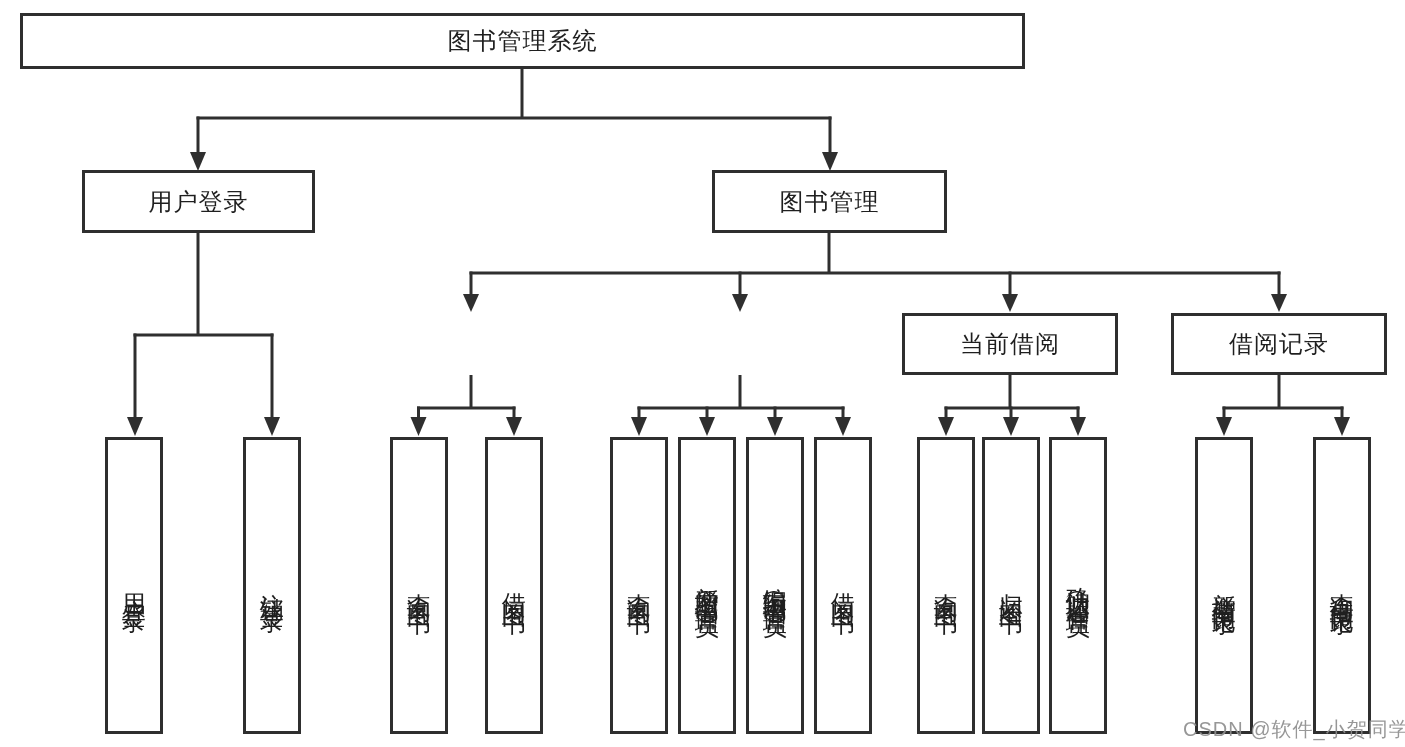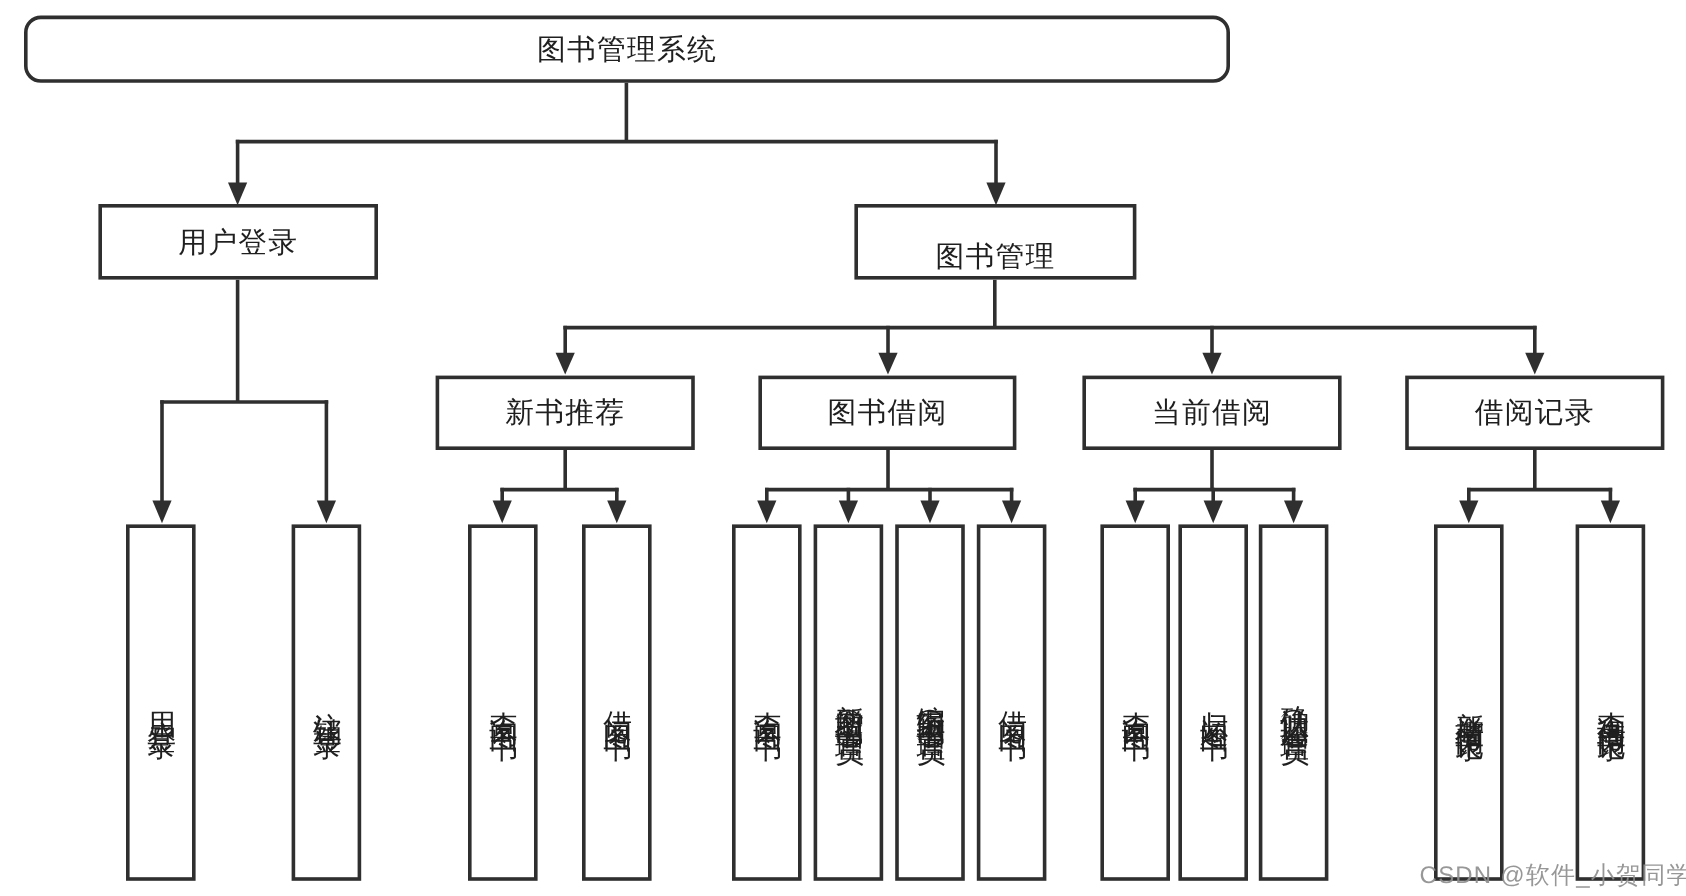"图书管理系统" div.node { border-radius: 14px -> none }
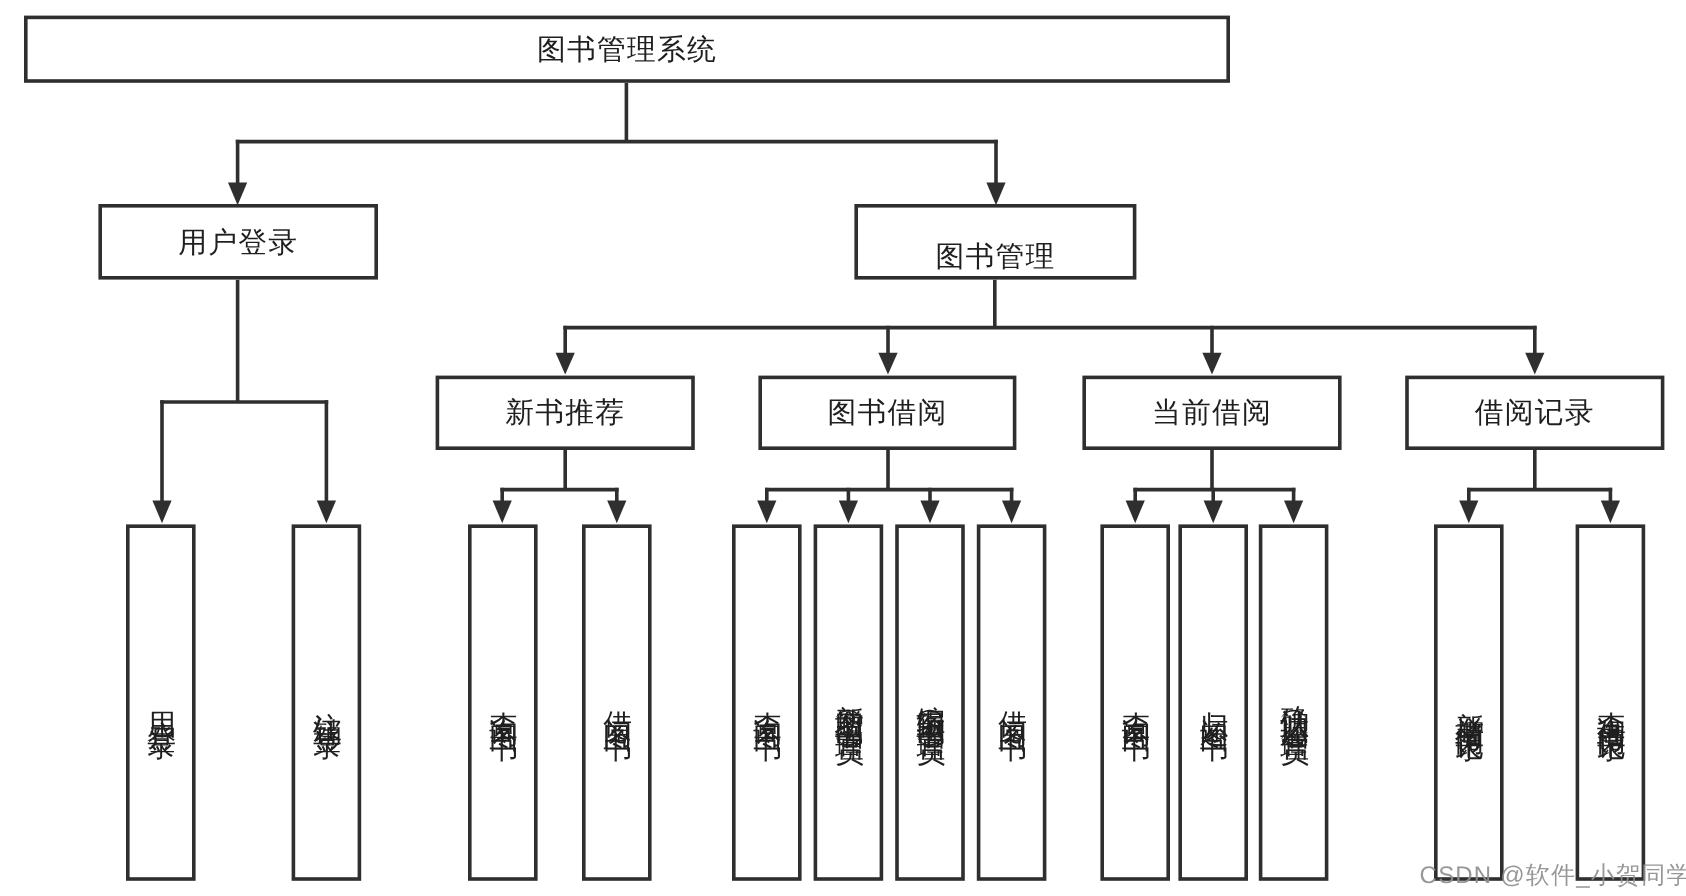"图书管理" div.node { align-items: flex-end -> none }
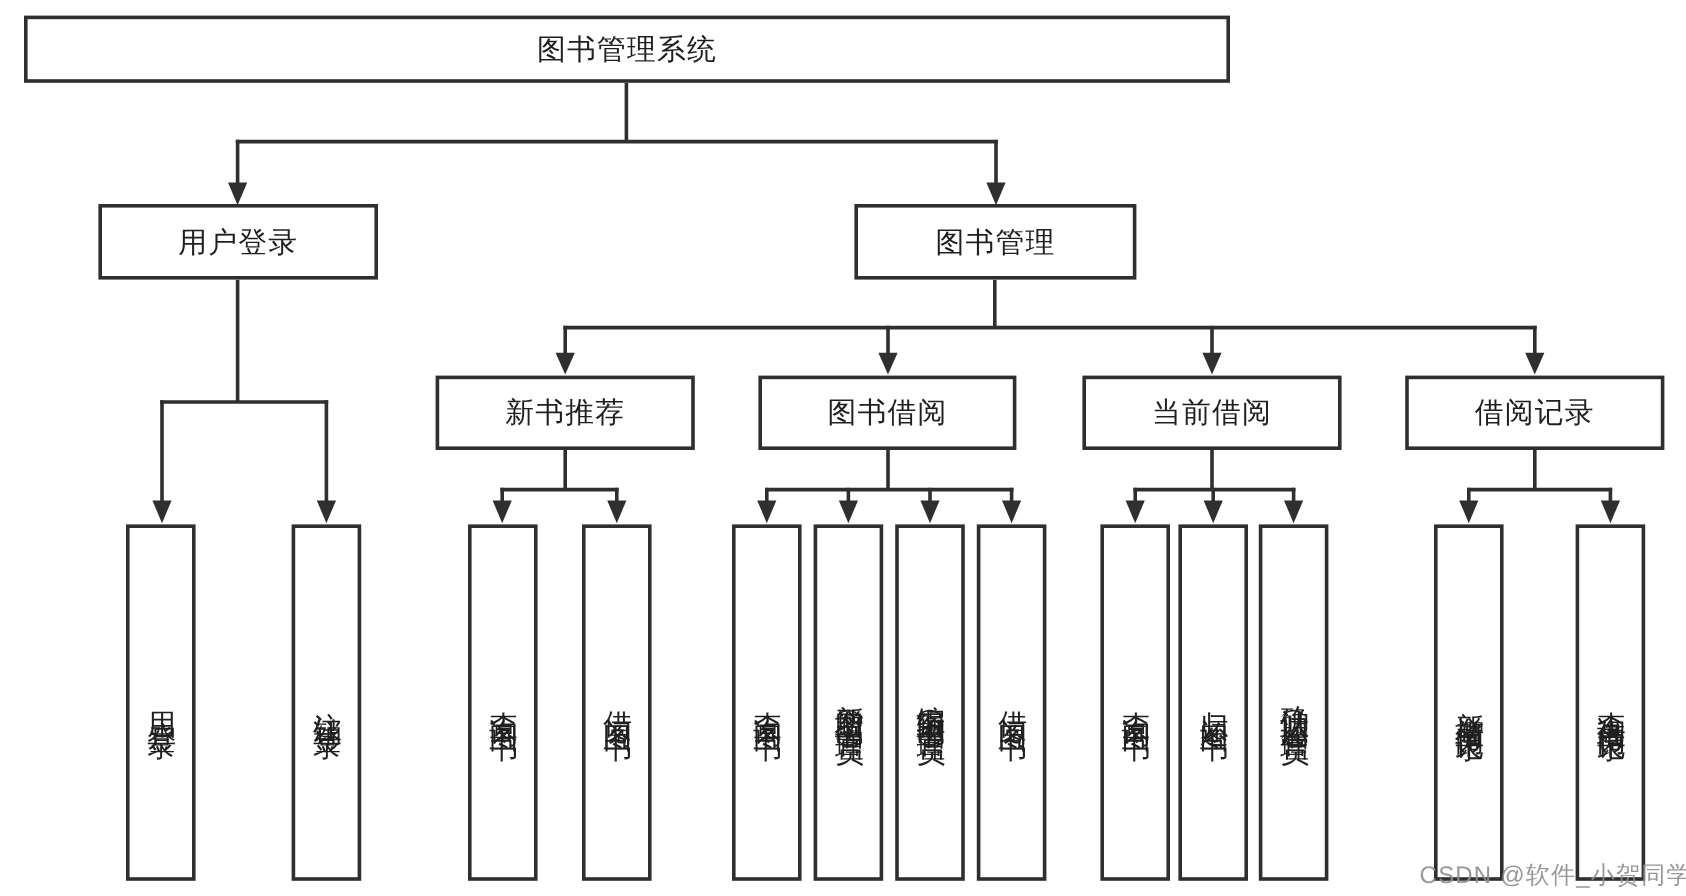"新书推荐" div.node { html: <div> <span>新书推荐</span> </div> -> none }
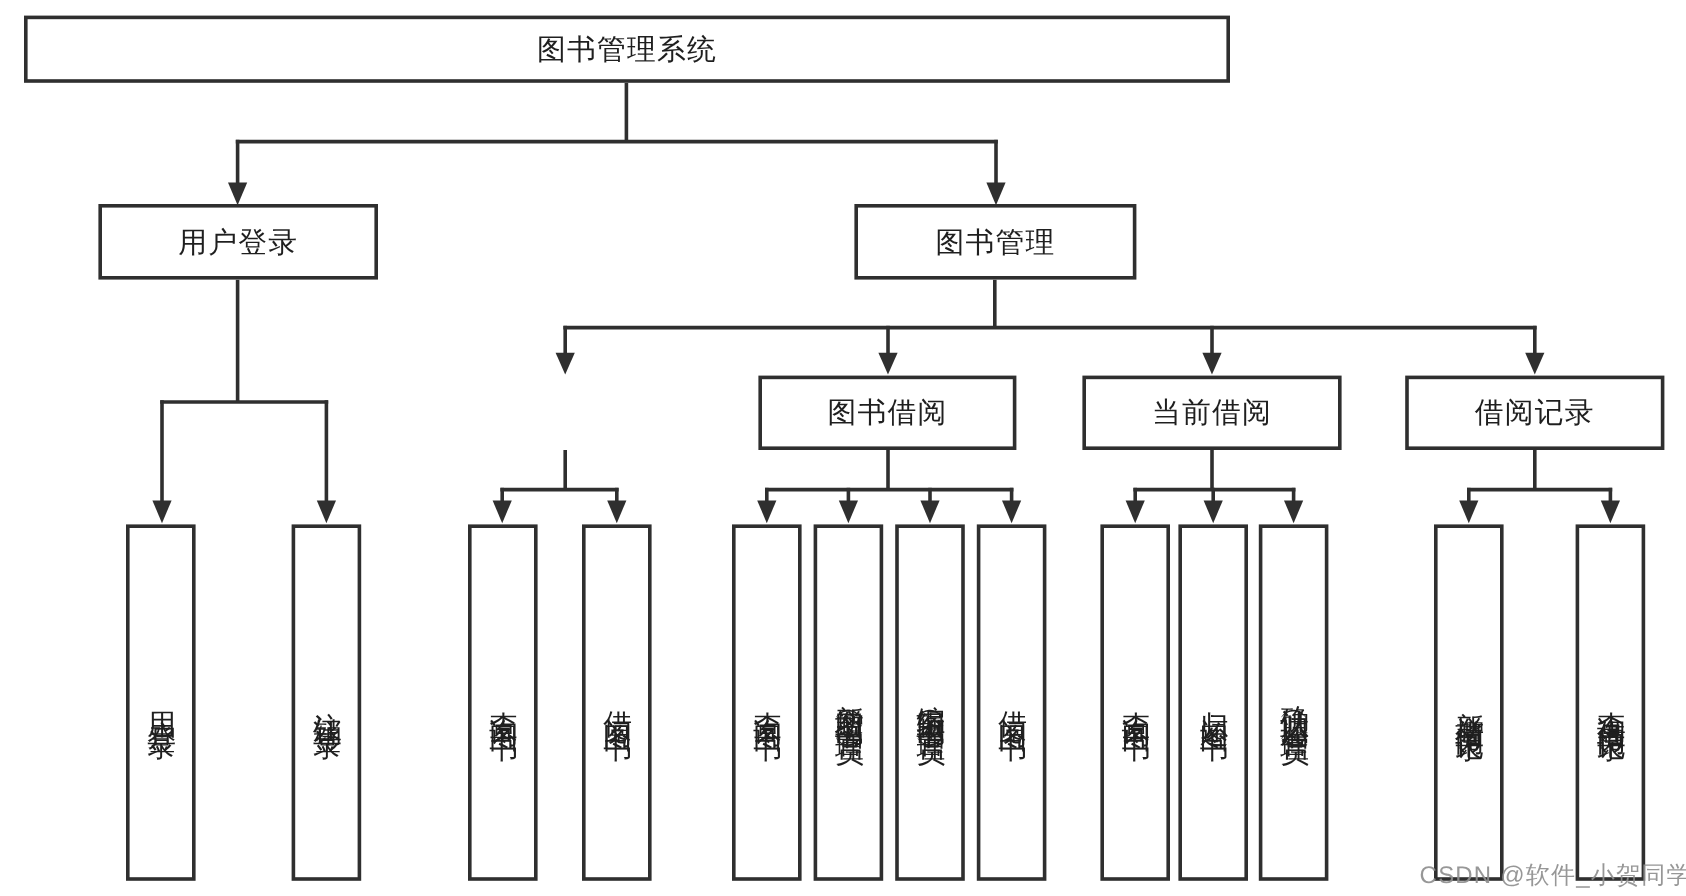"图书借阅" div.node { html: <div> <span>图书借阅</span> </div> -> none }
